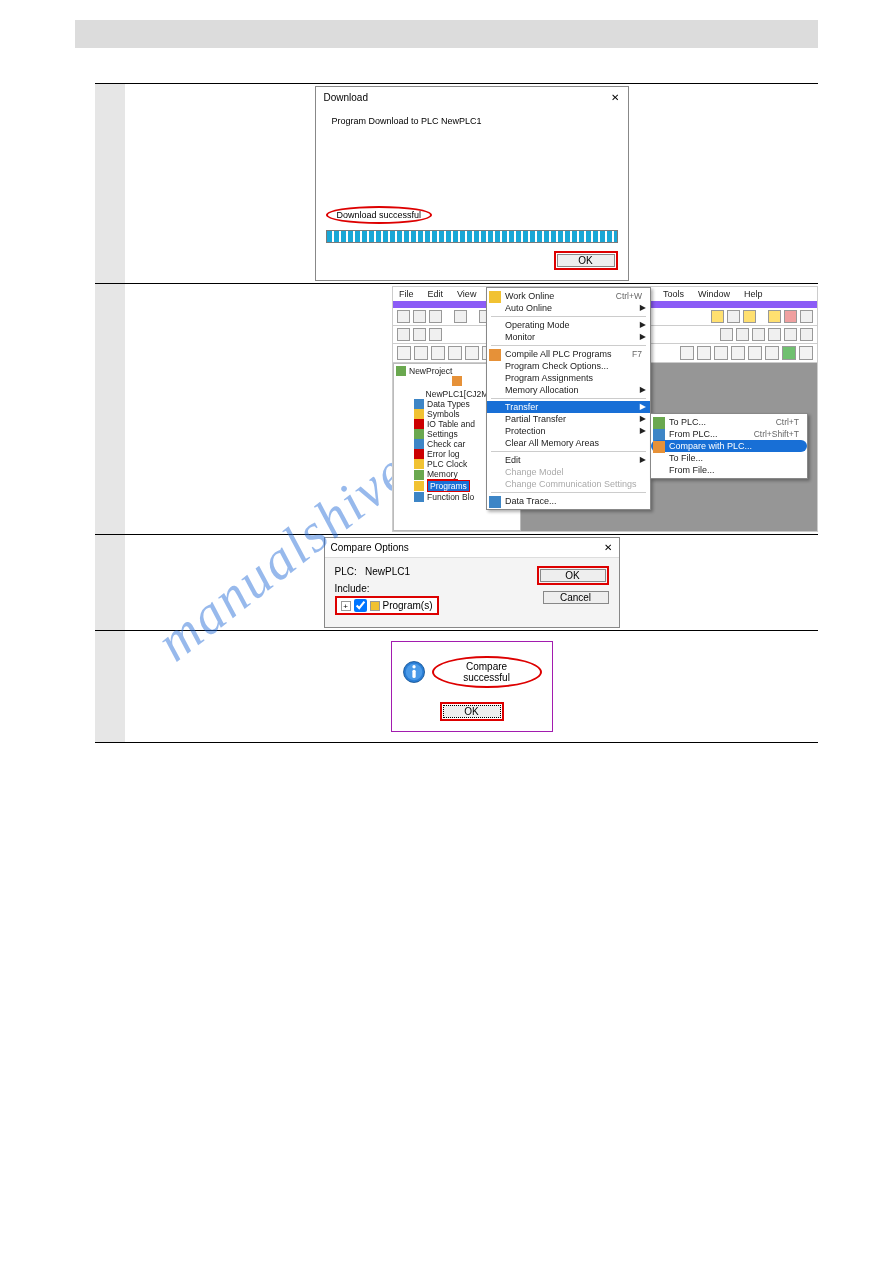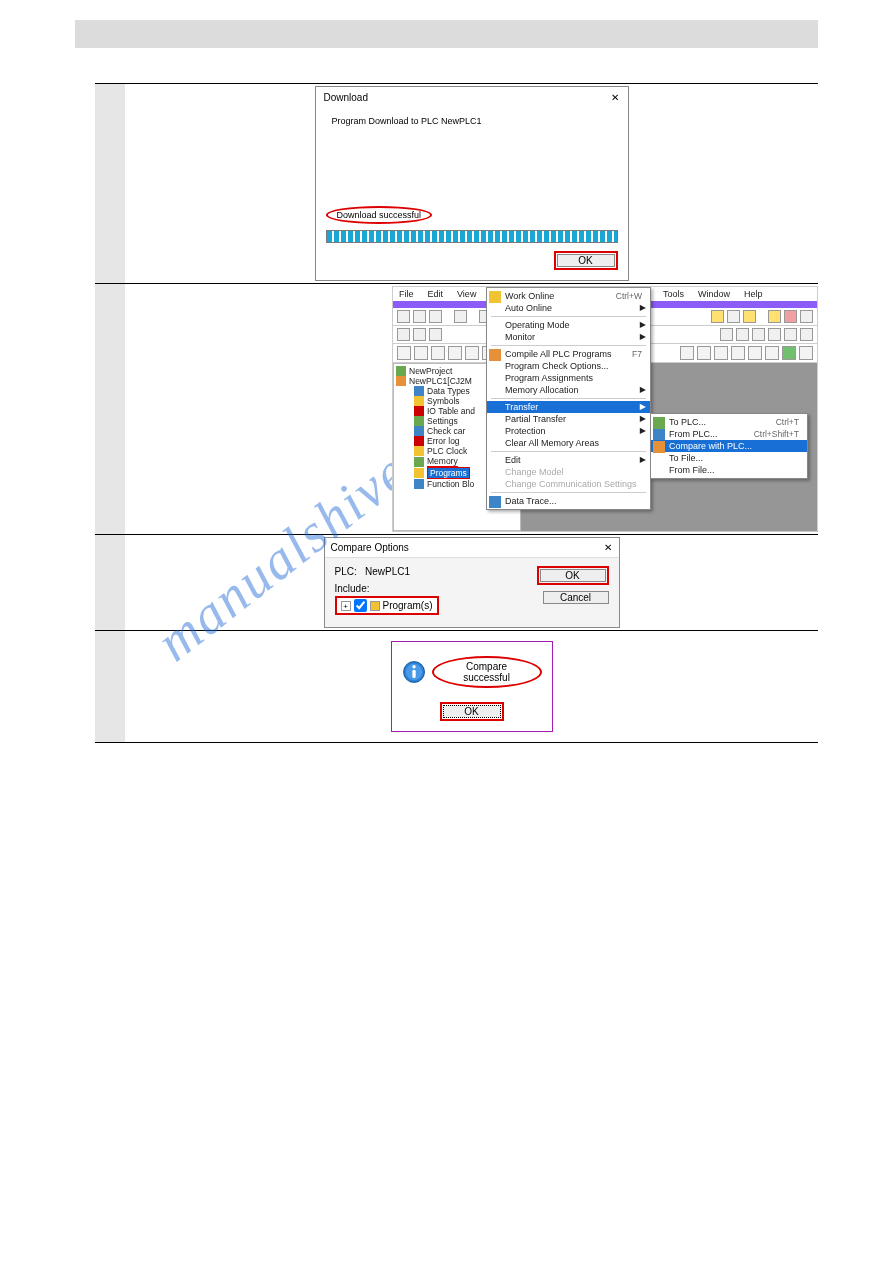"NewPLC1[CJ2M" .tree .lvl1 { flex-direction: none -> column }
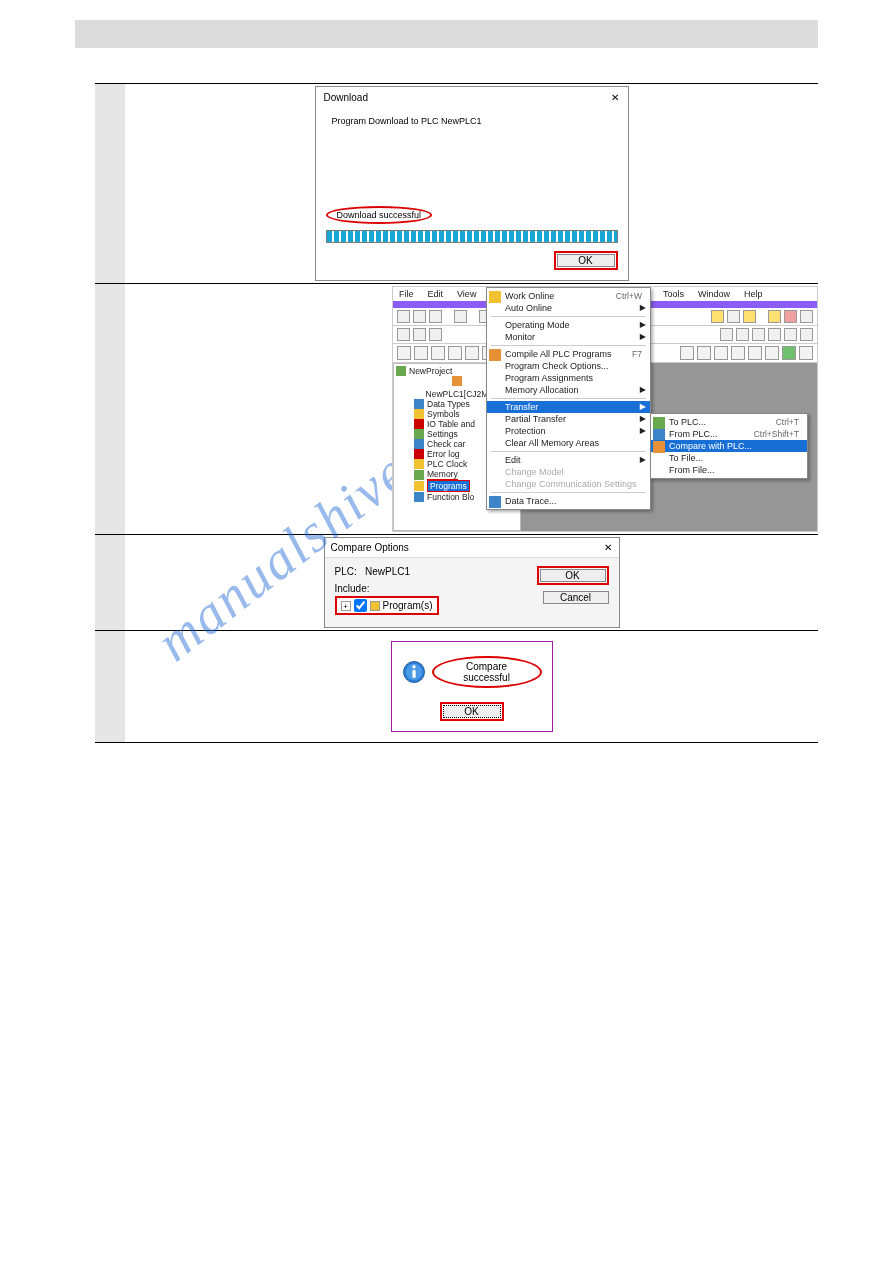"Compare with PLC..." .submenu .mi.sel { border-radius: none -> 6px }
